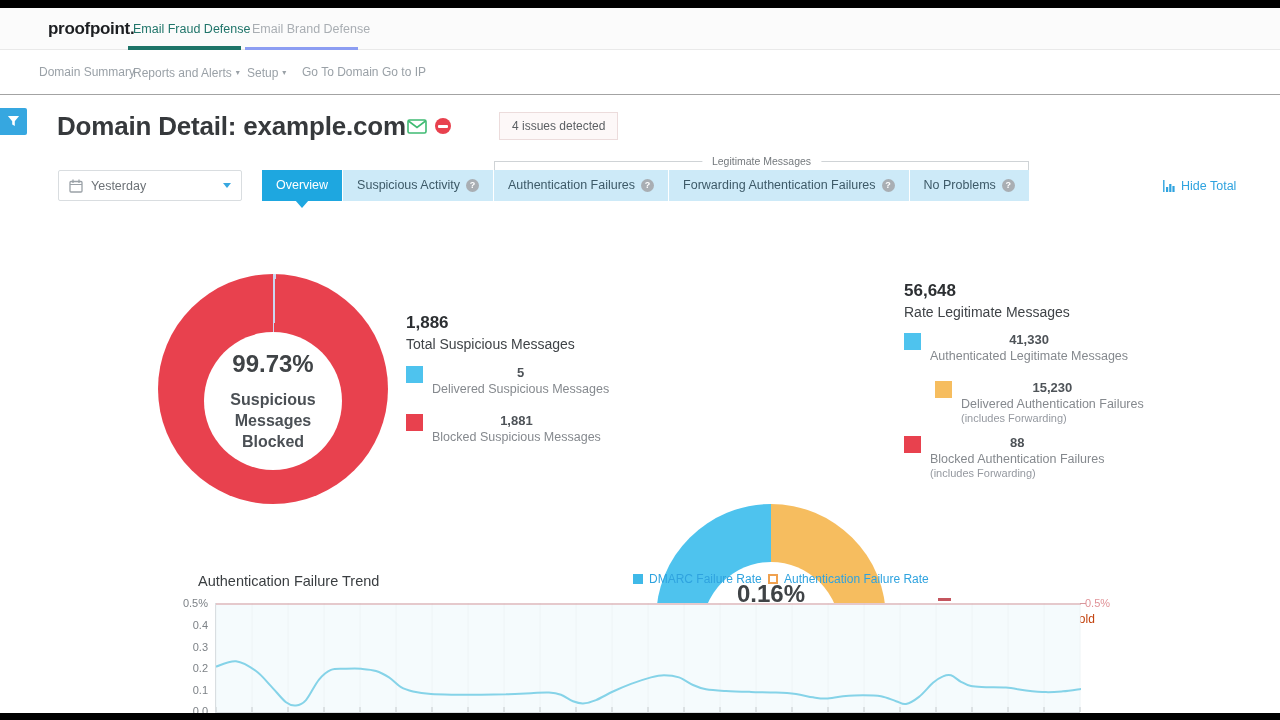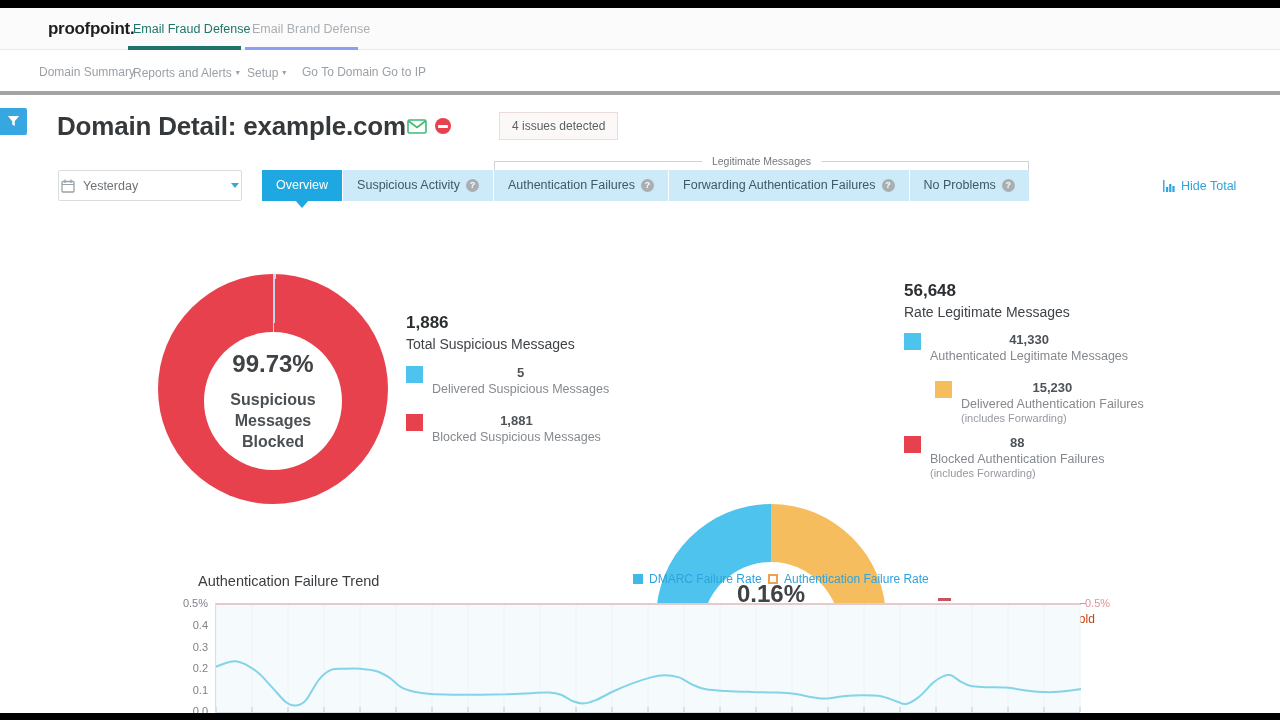"Domain Summary" .subnav { border-bottom: 4px solid #a3a3a3 -> 1px solid #a3a3a3 }
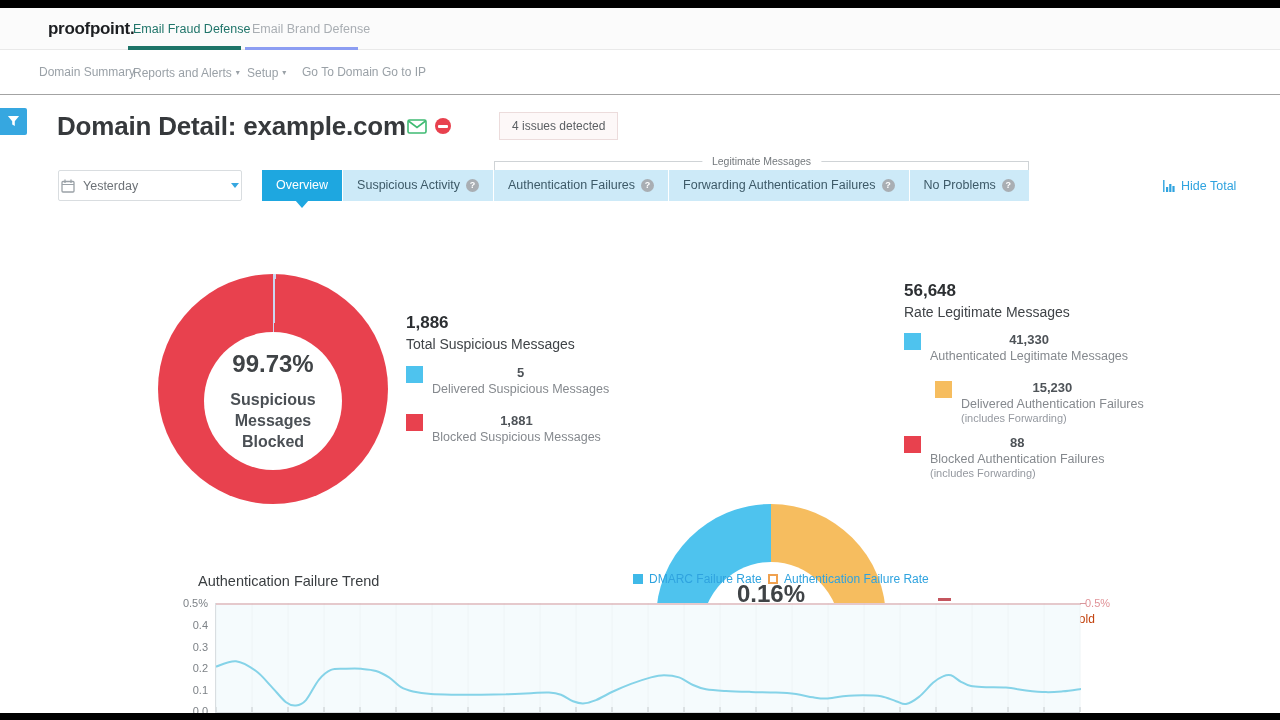"Yesterday" .date-filter { padding: 0 2px -> 0 10px }
